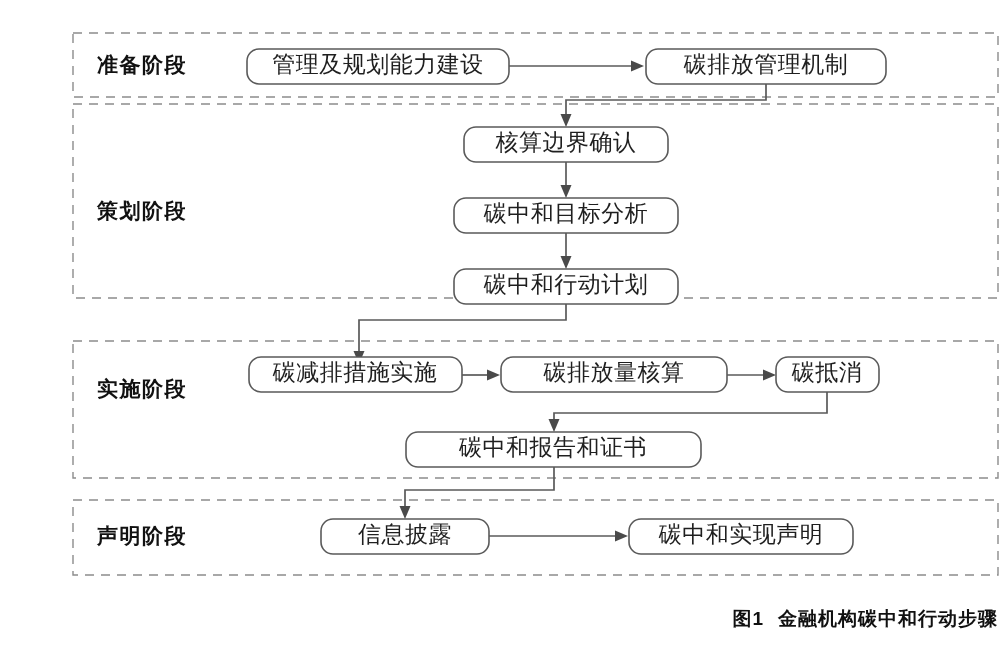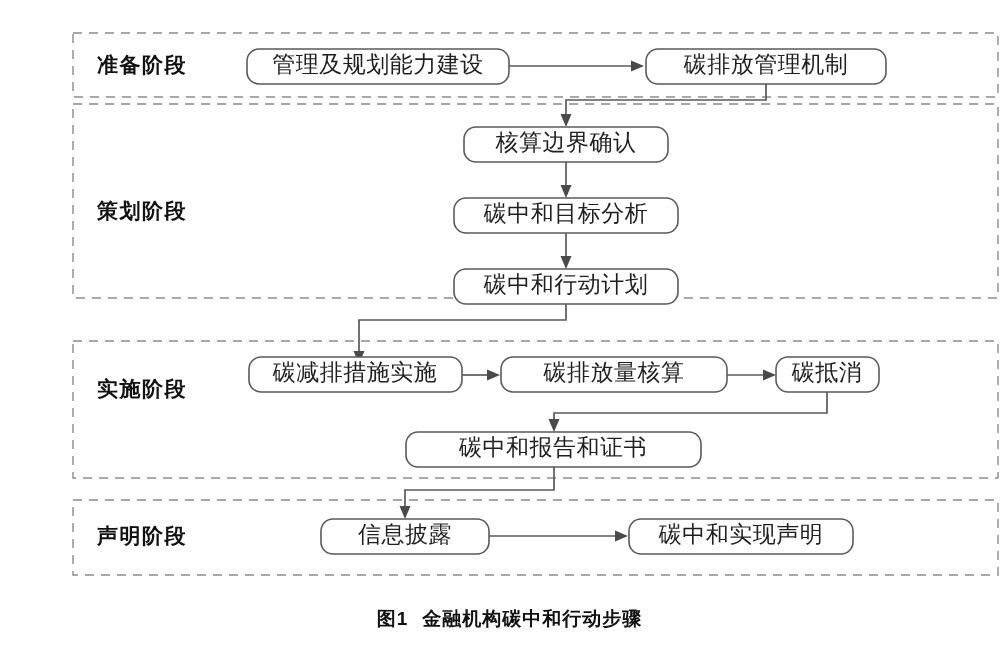"图1 金融机构碳中和行动步骤" .caption { text-align: center -> right }
